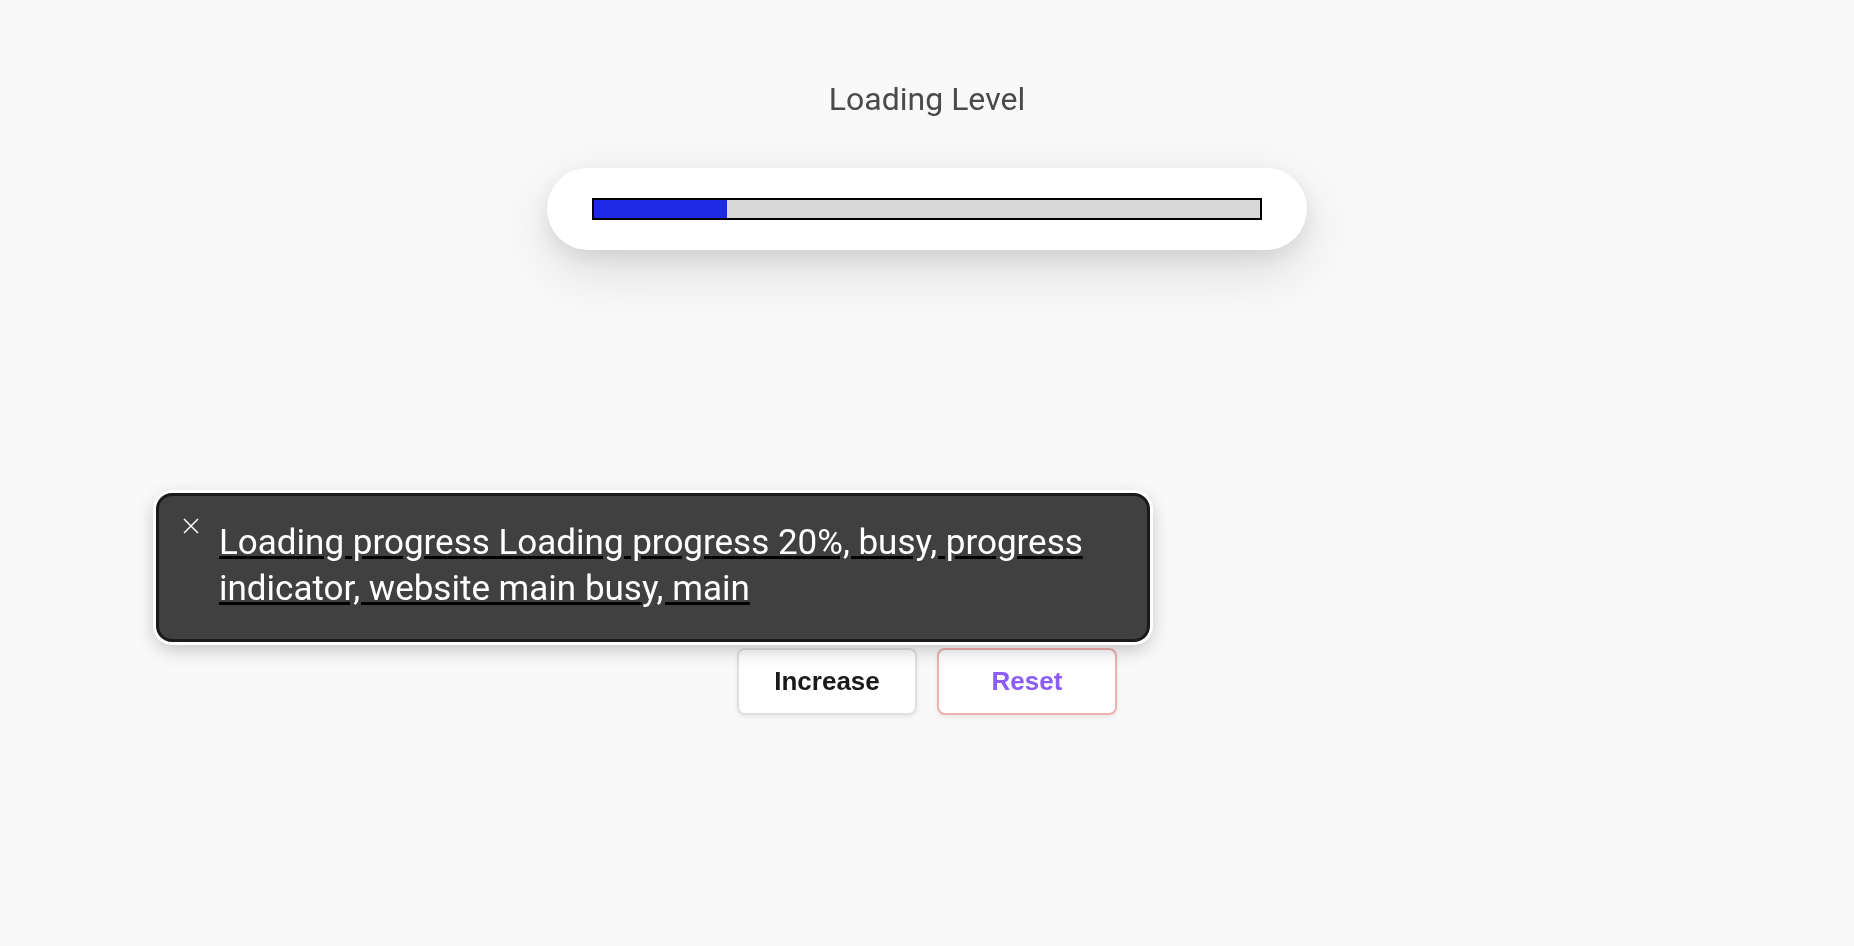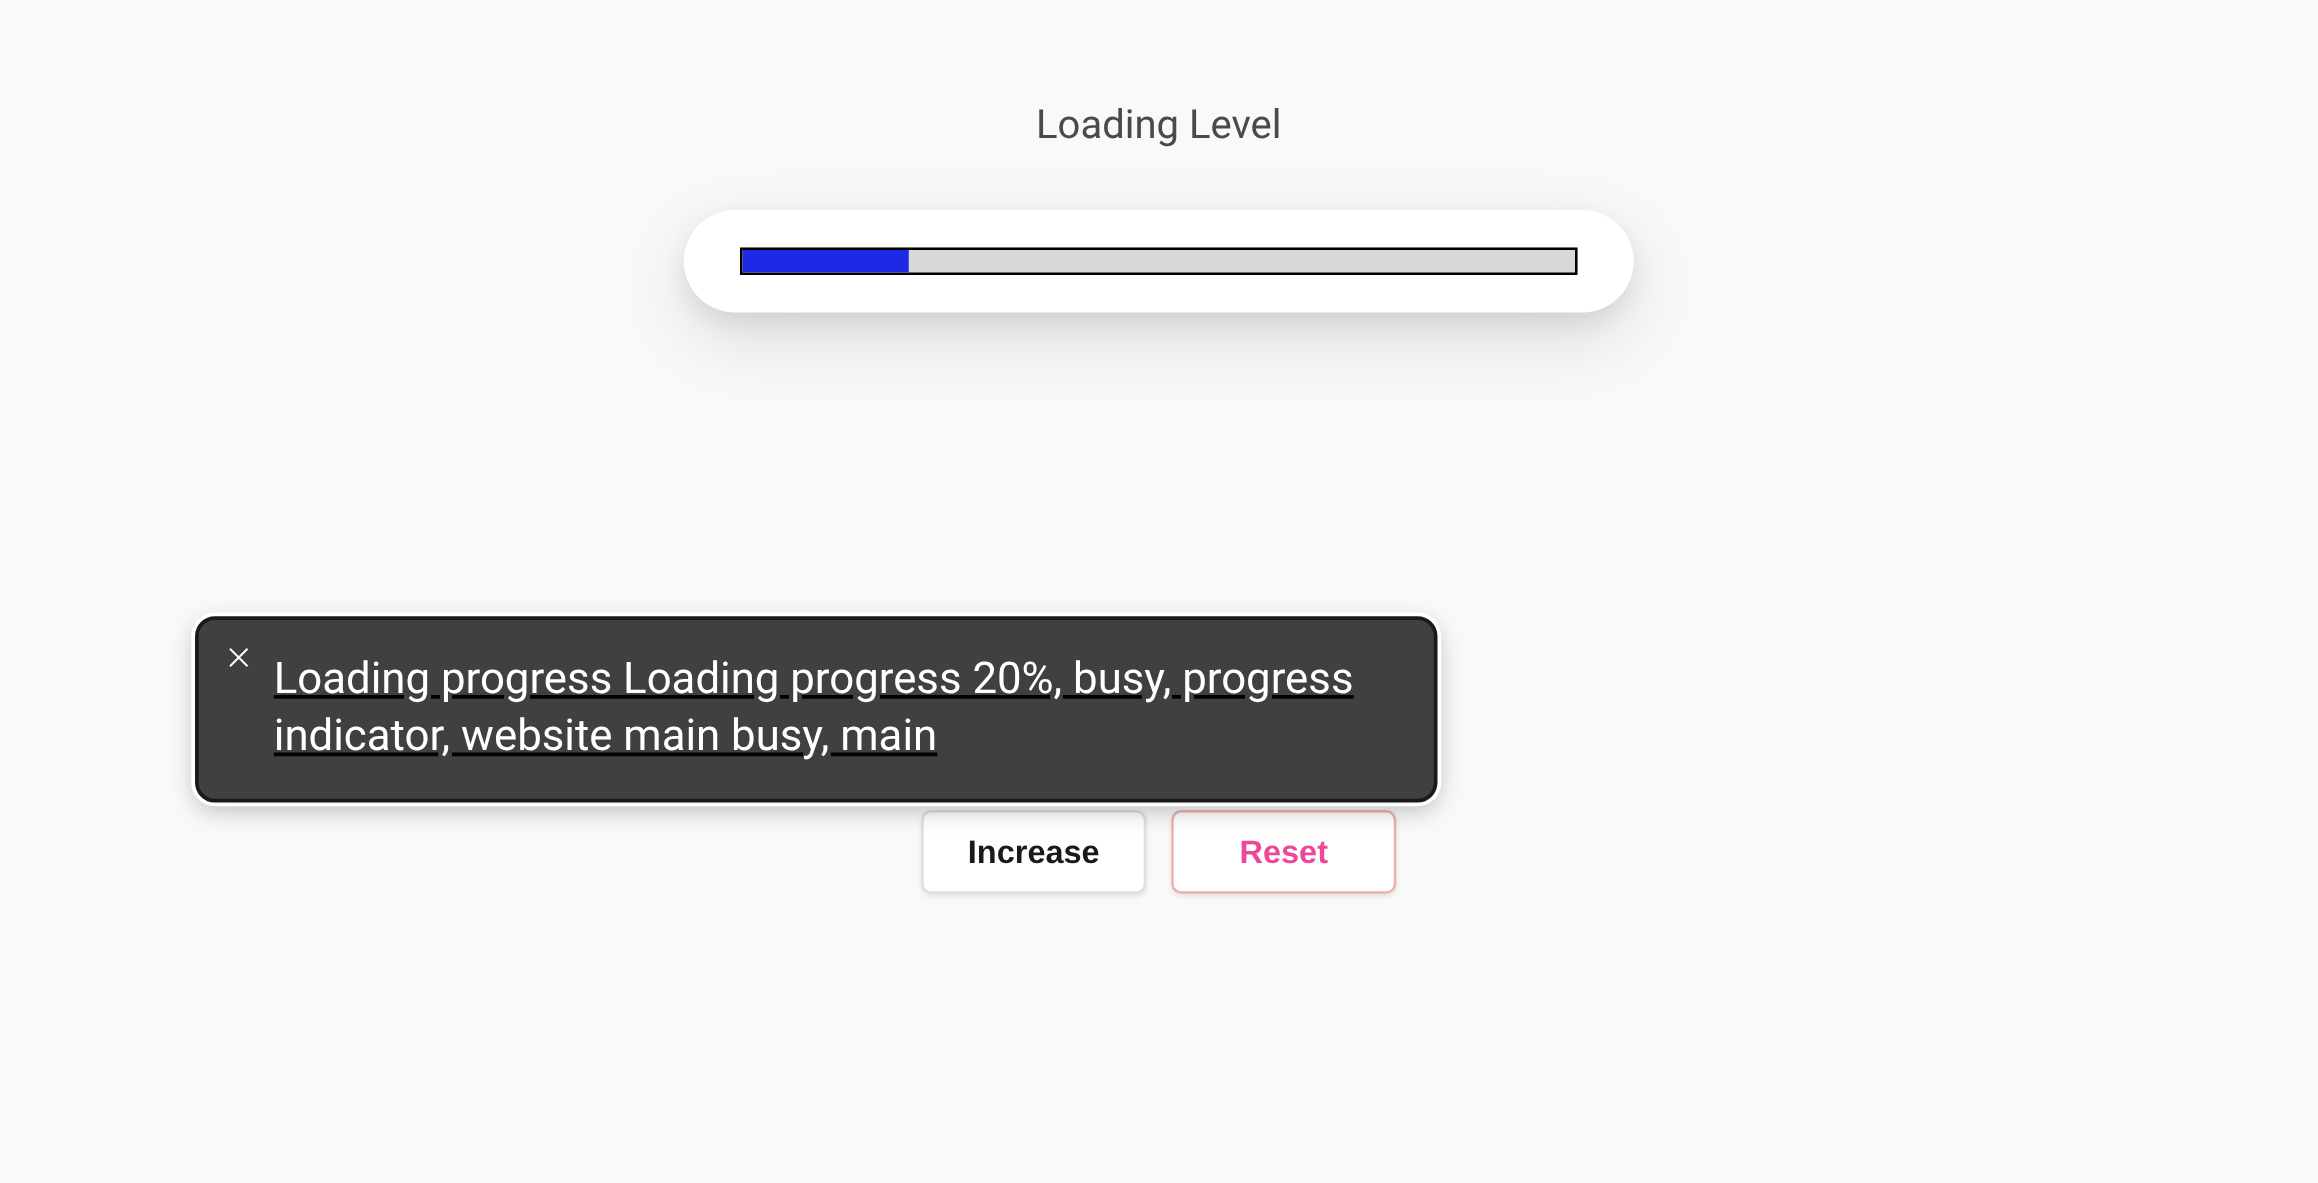"Reset" .btn-reset { color: #ec4899 -> #8b5cf6 }
